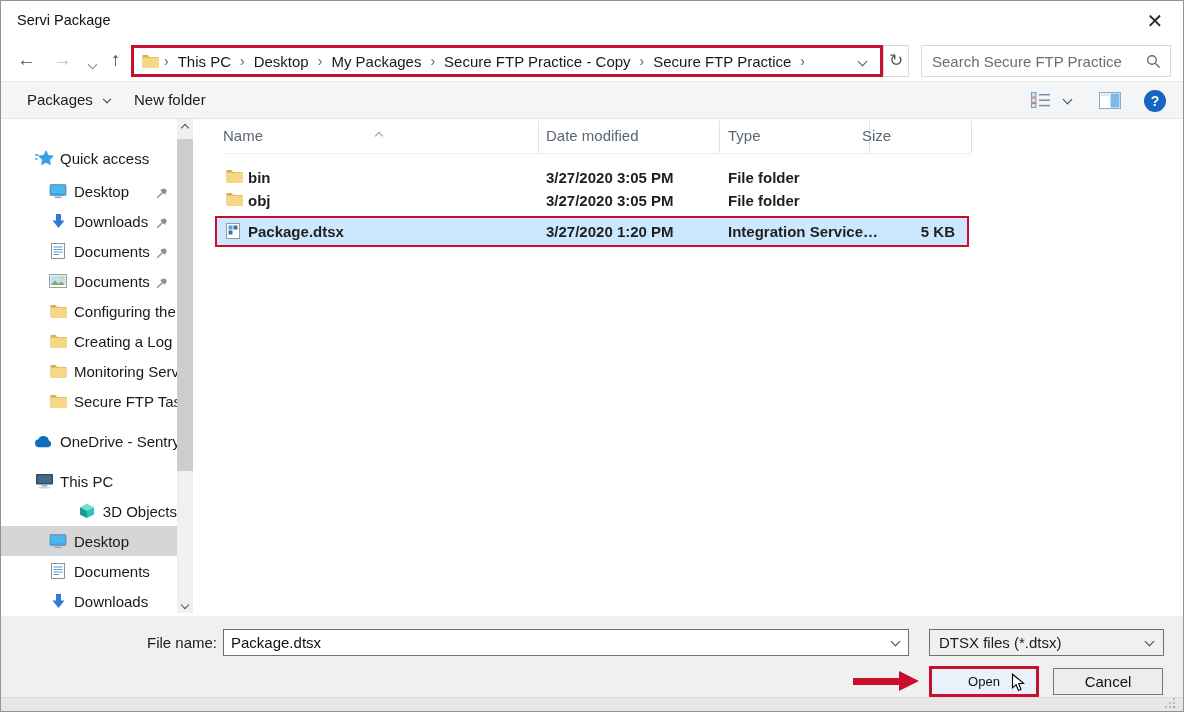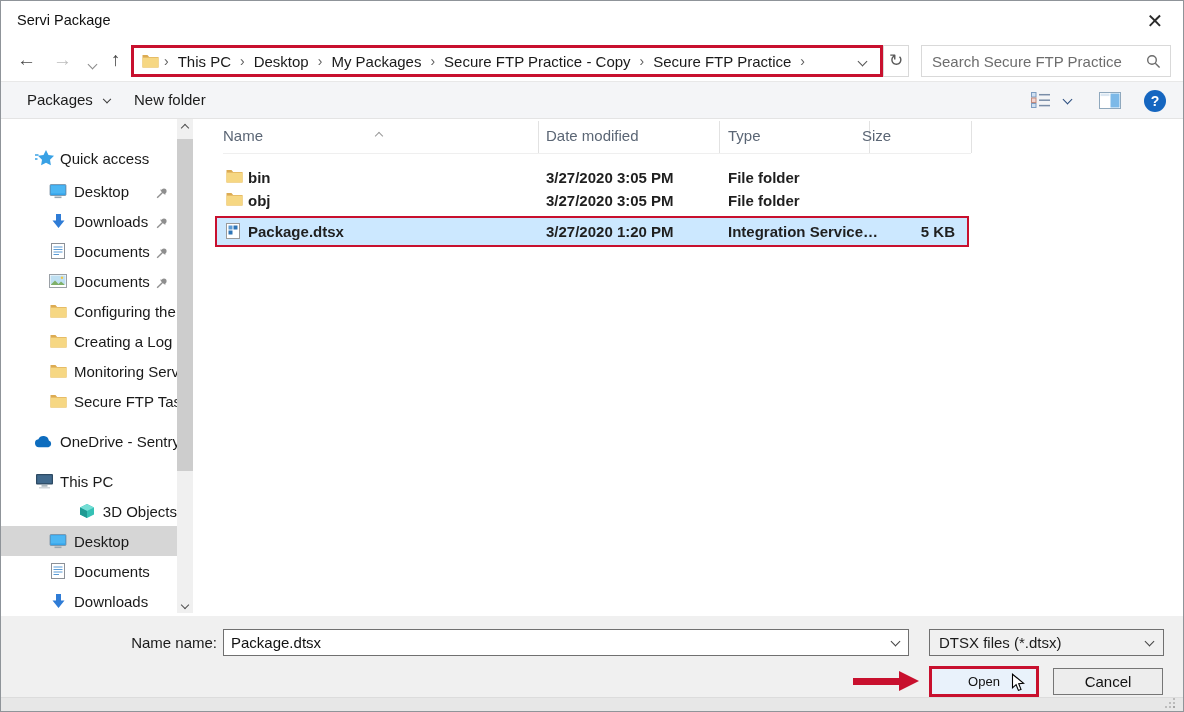"Name name:" span.fn-label { text: Name -> File }
